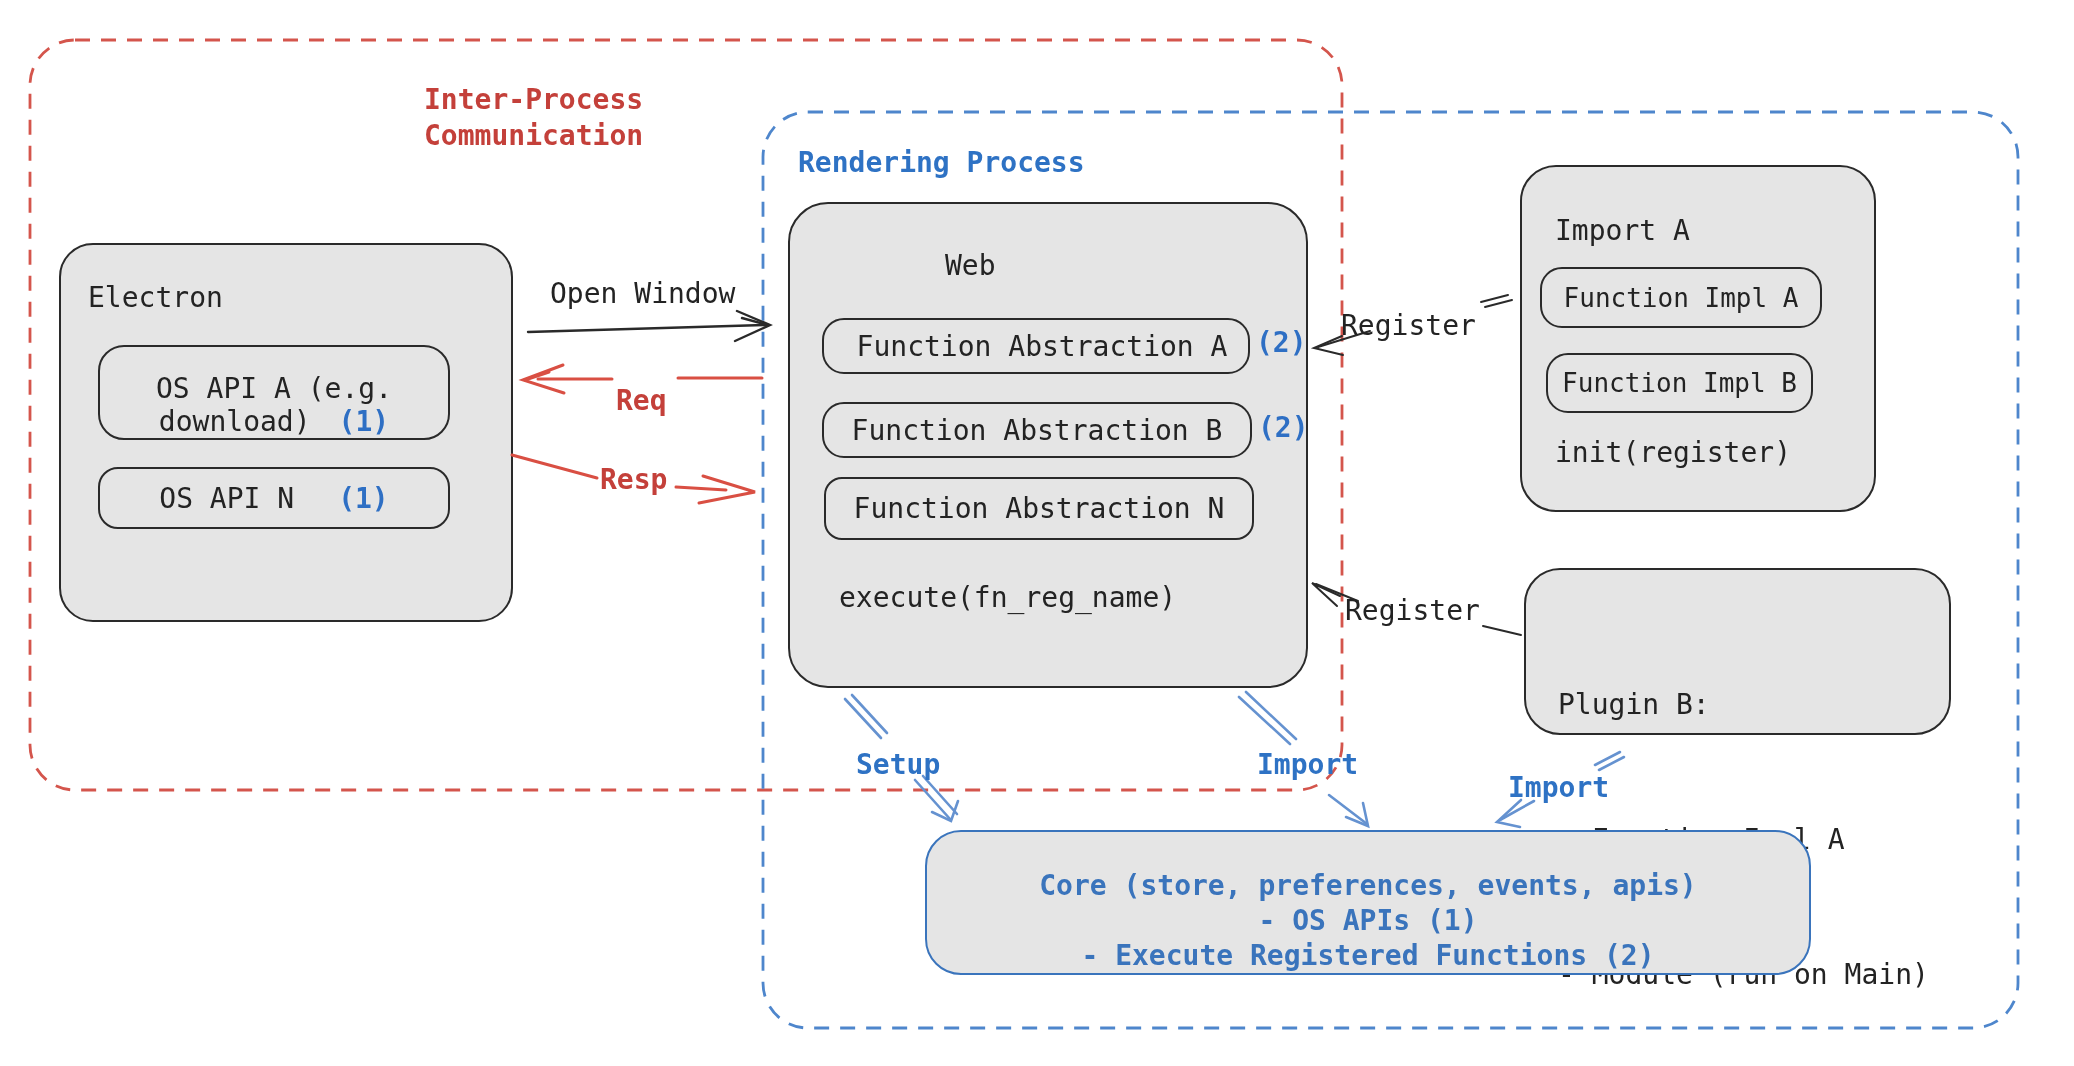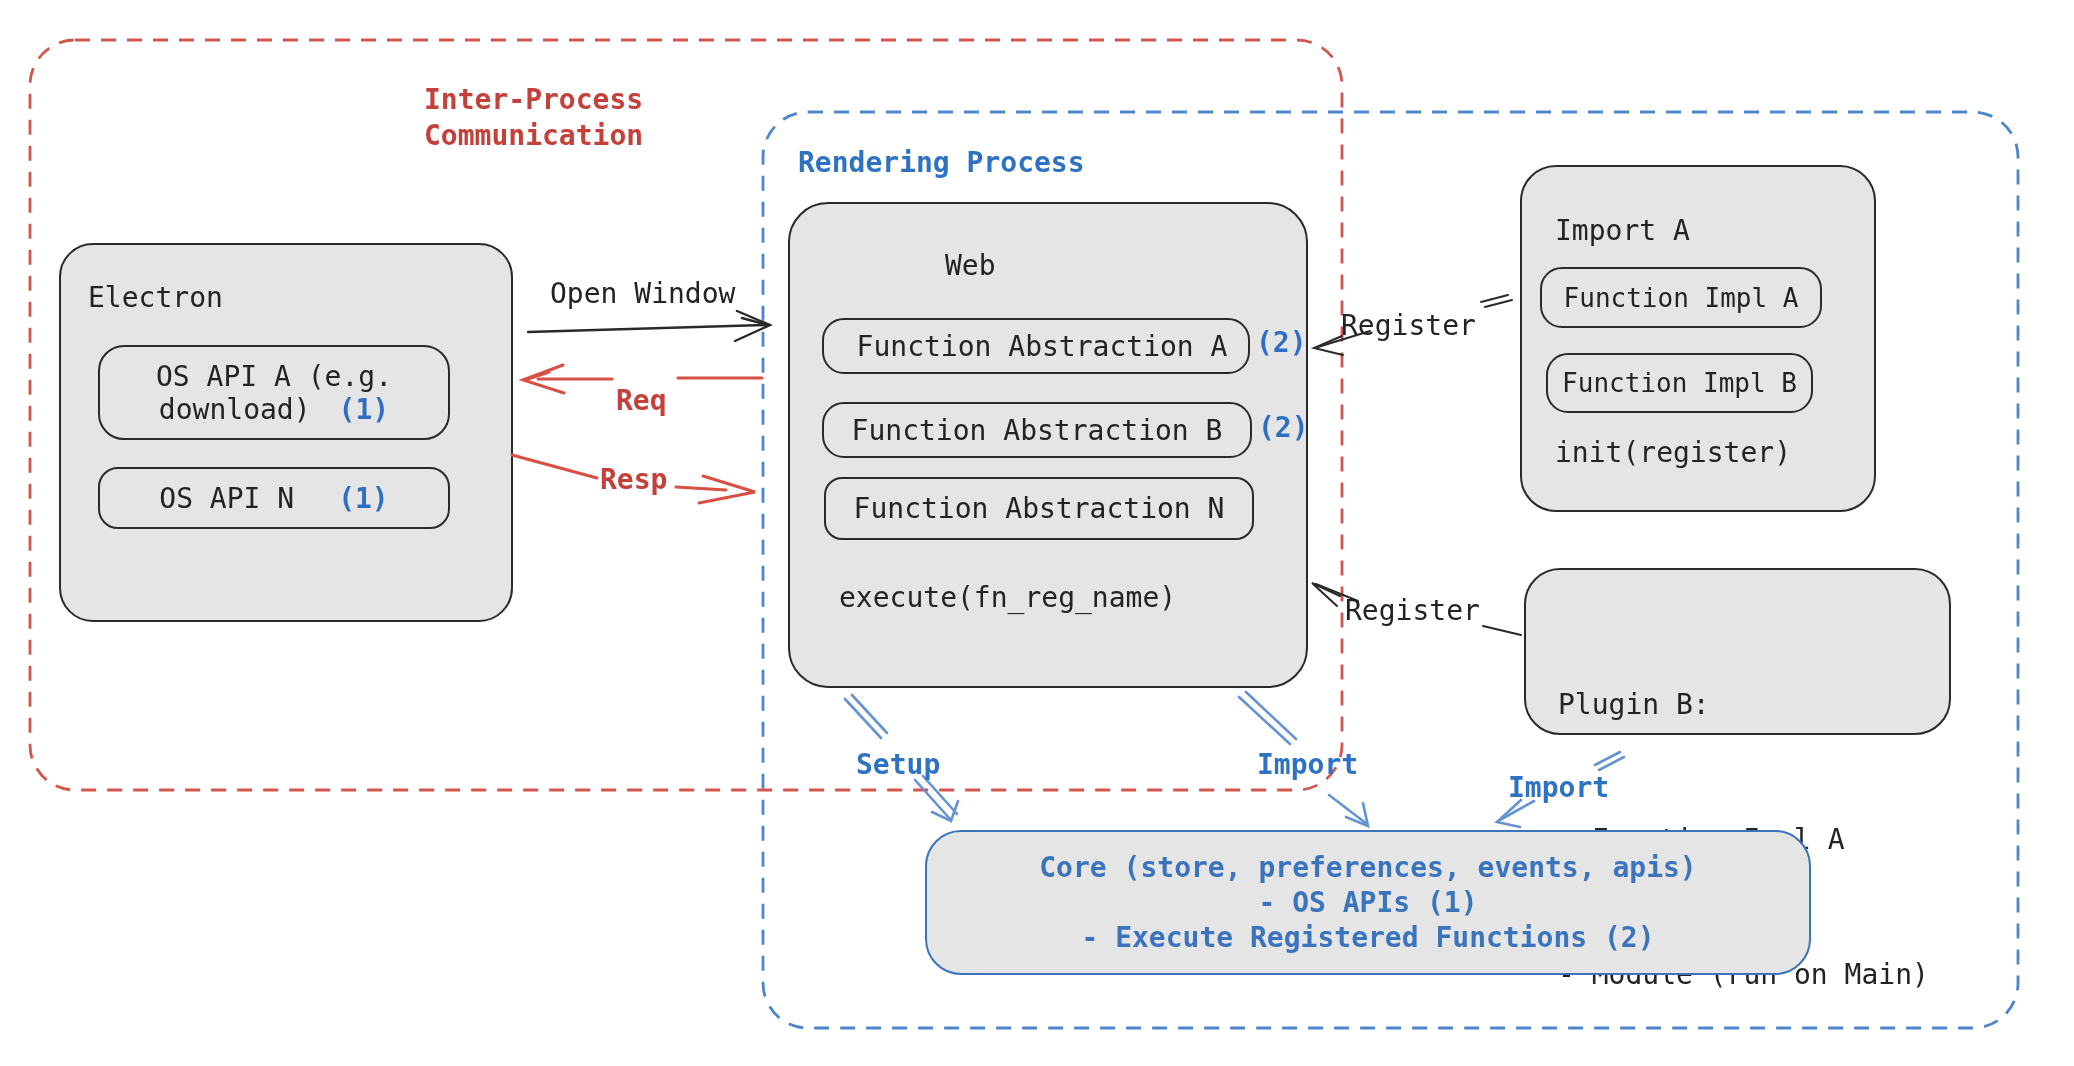"OS API A (e.g." .center-col { justify-content: center -> flex-end }
